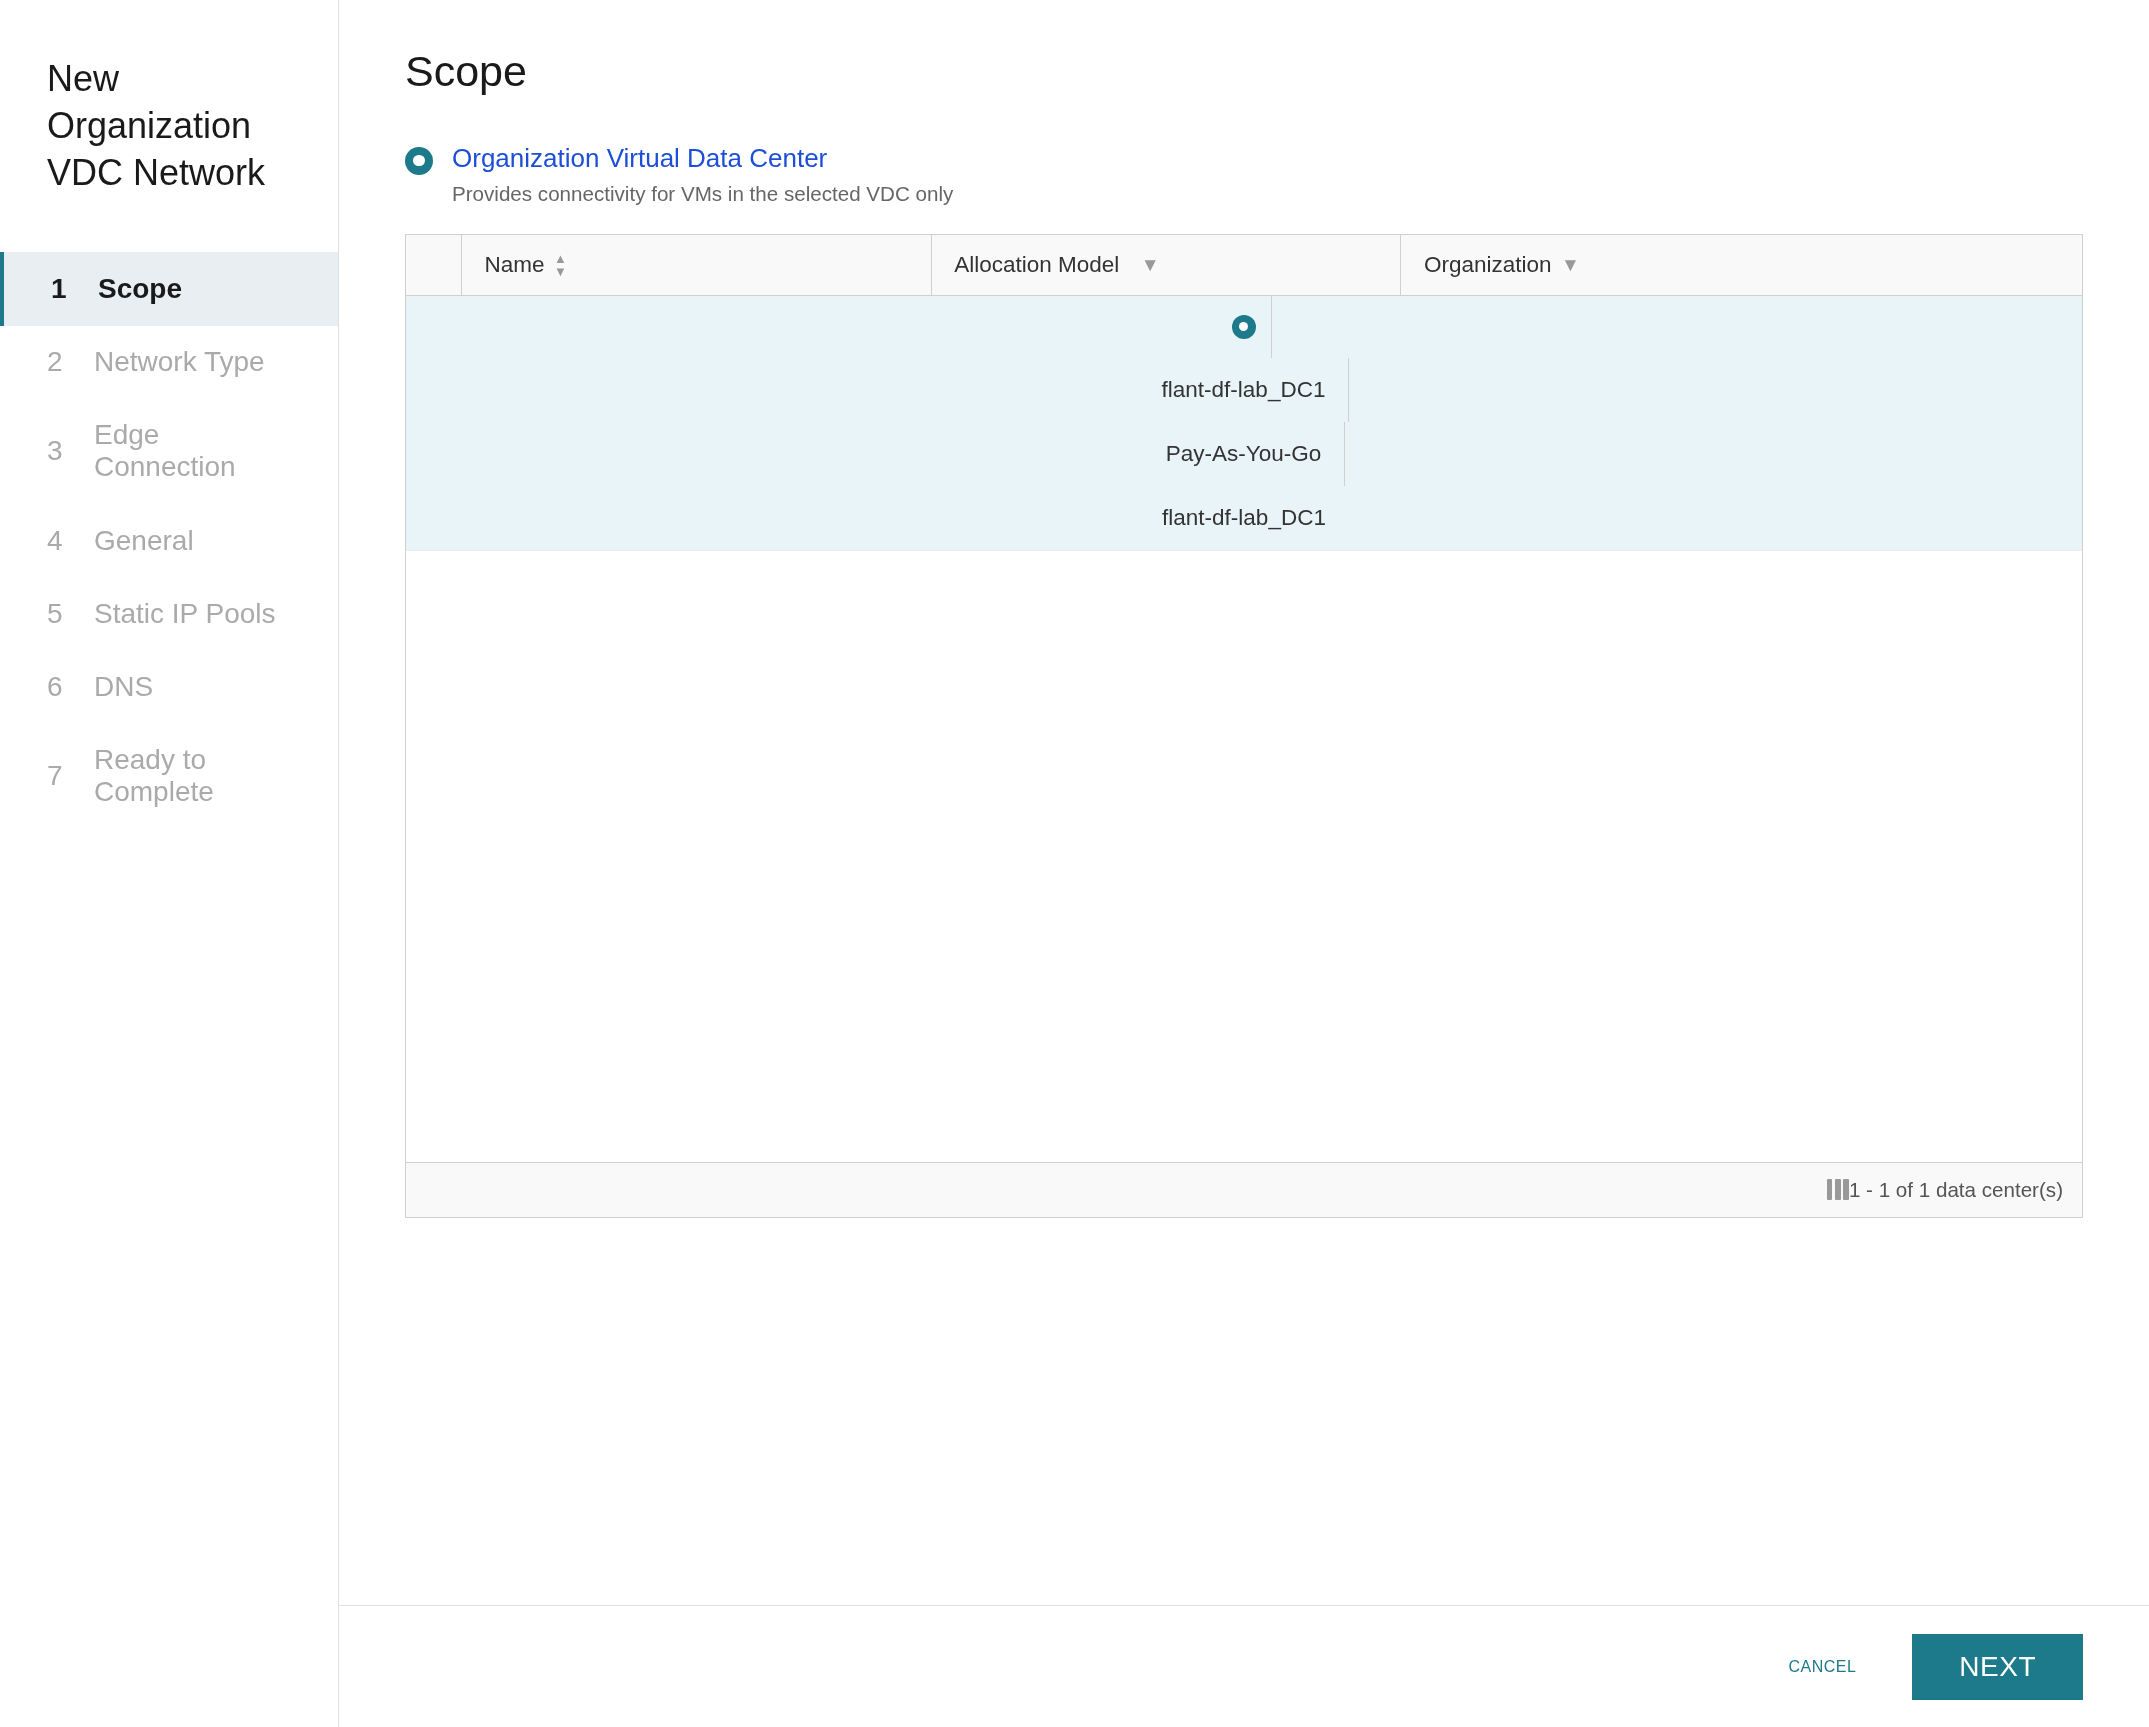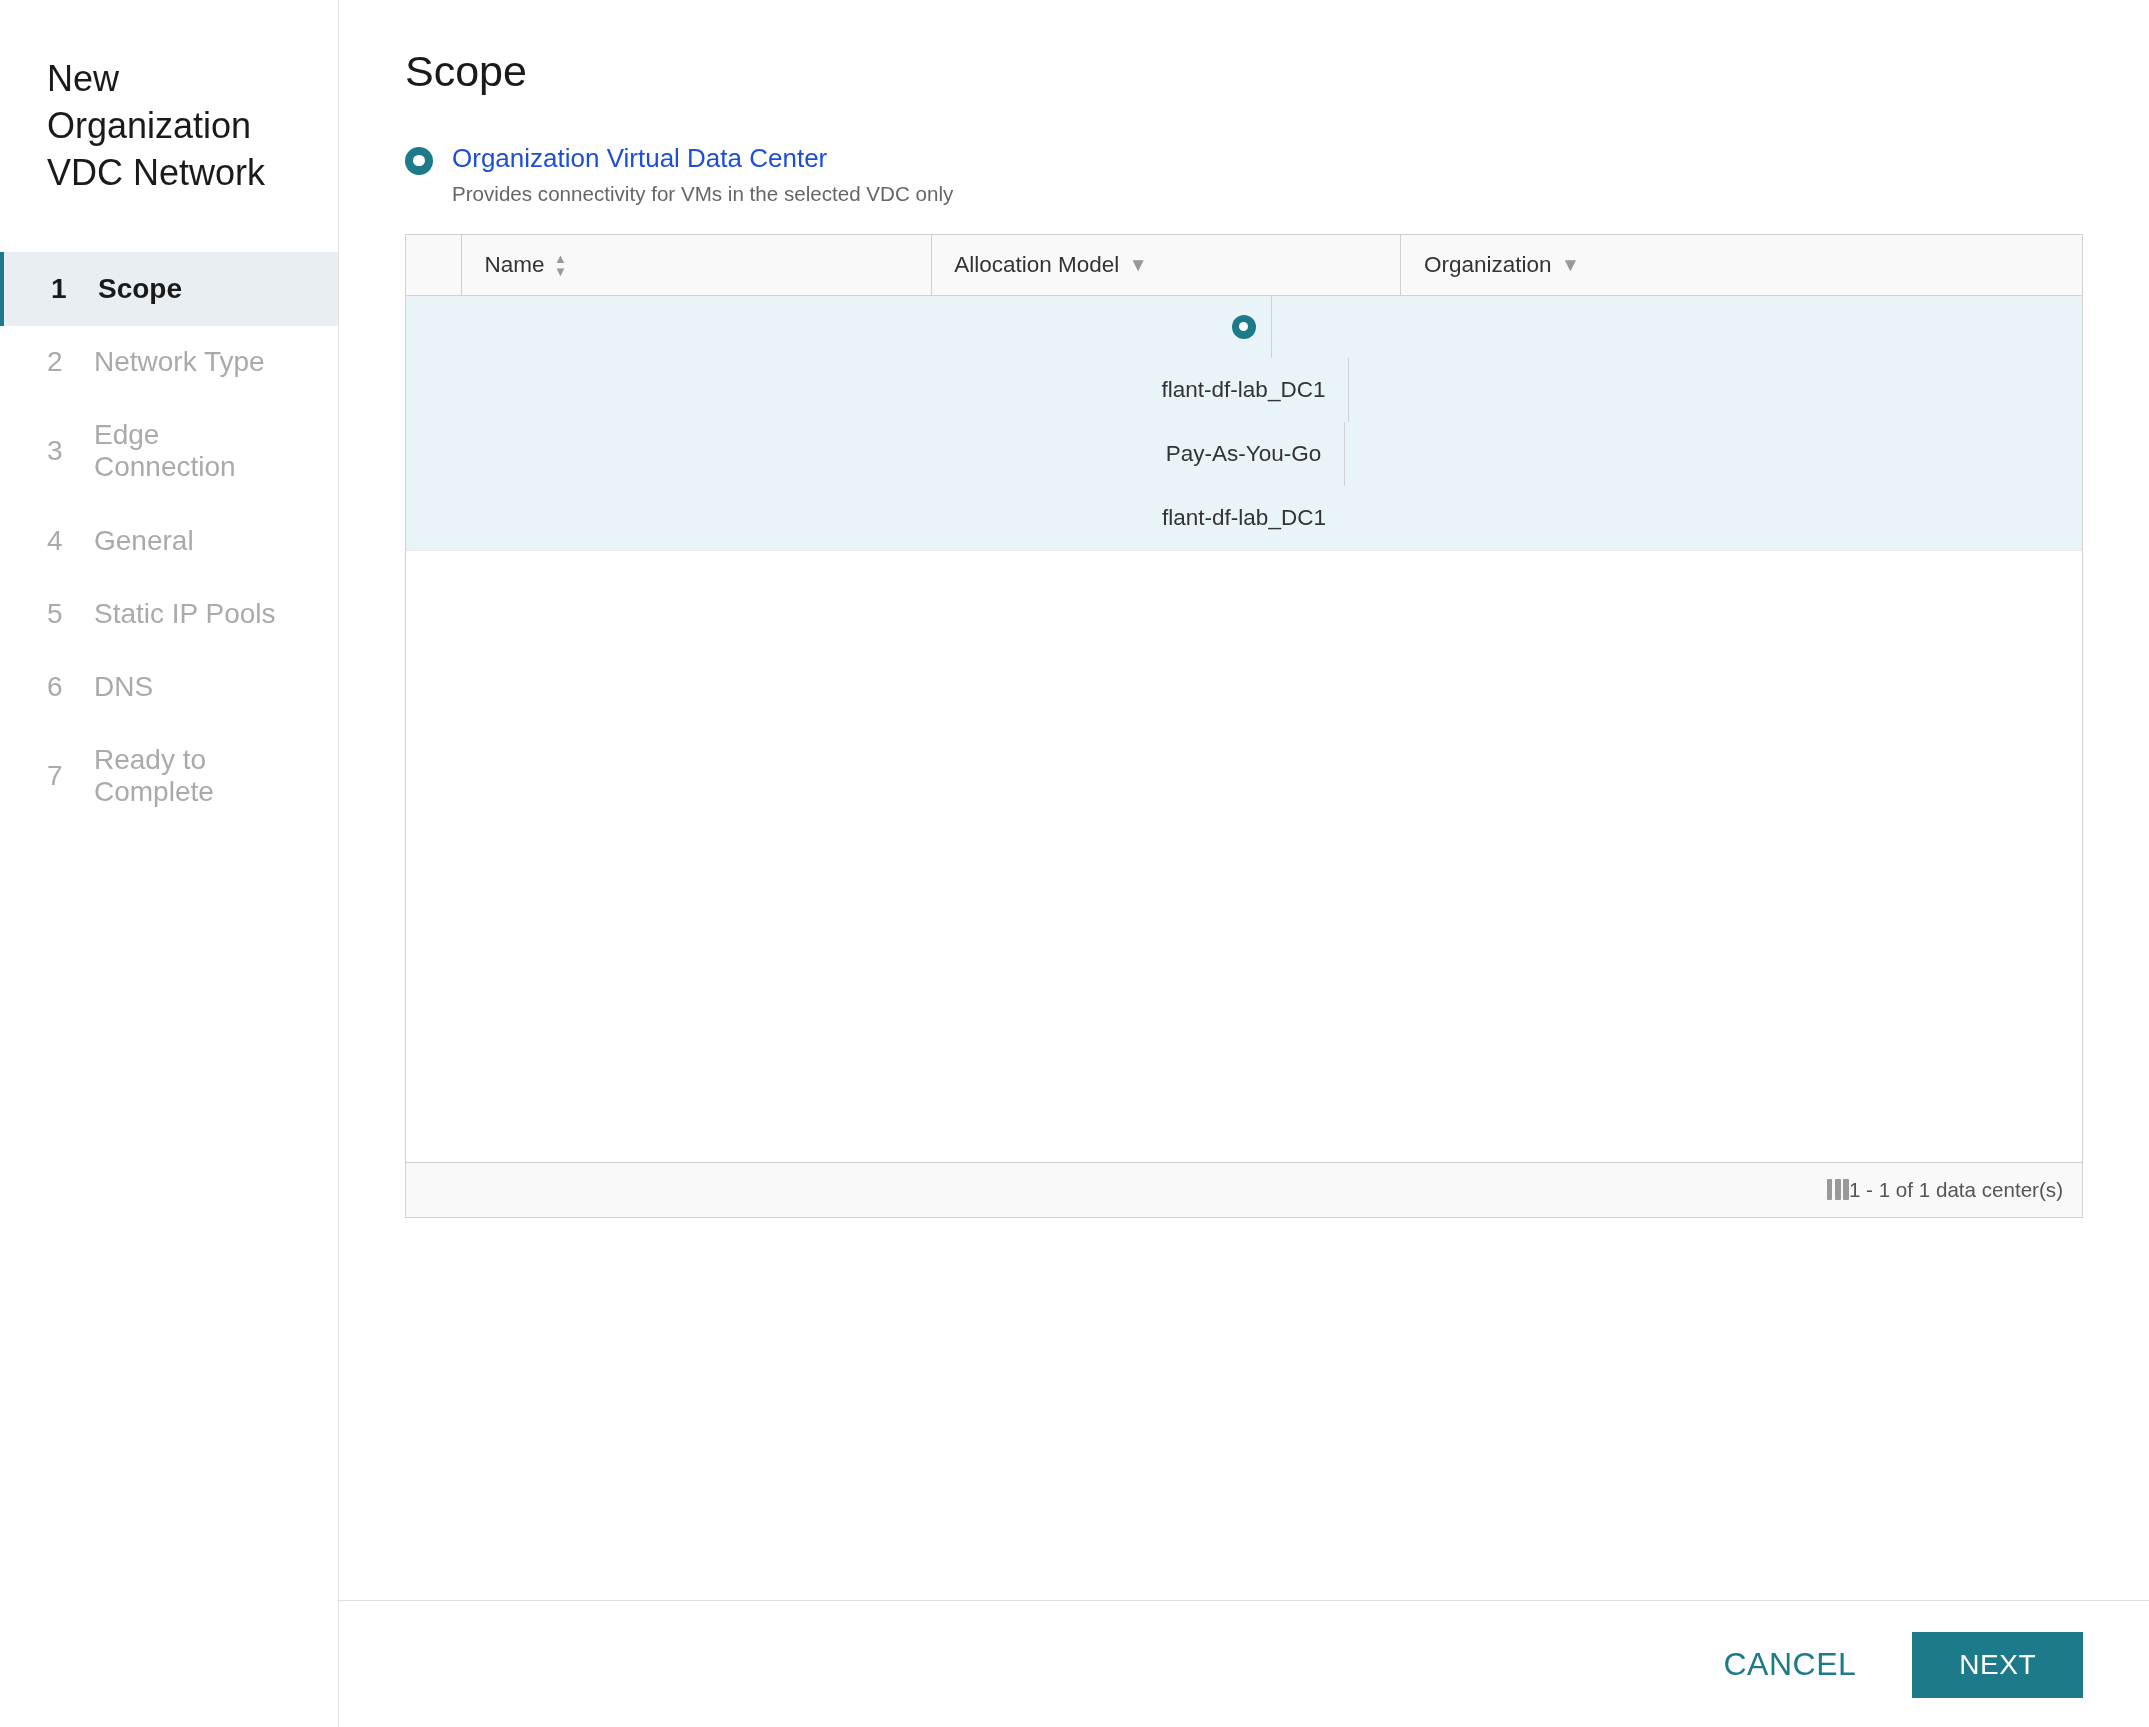"Allocation Model" .th-cell.alloc-col { gap: none -> 12px }
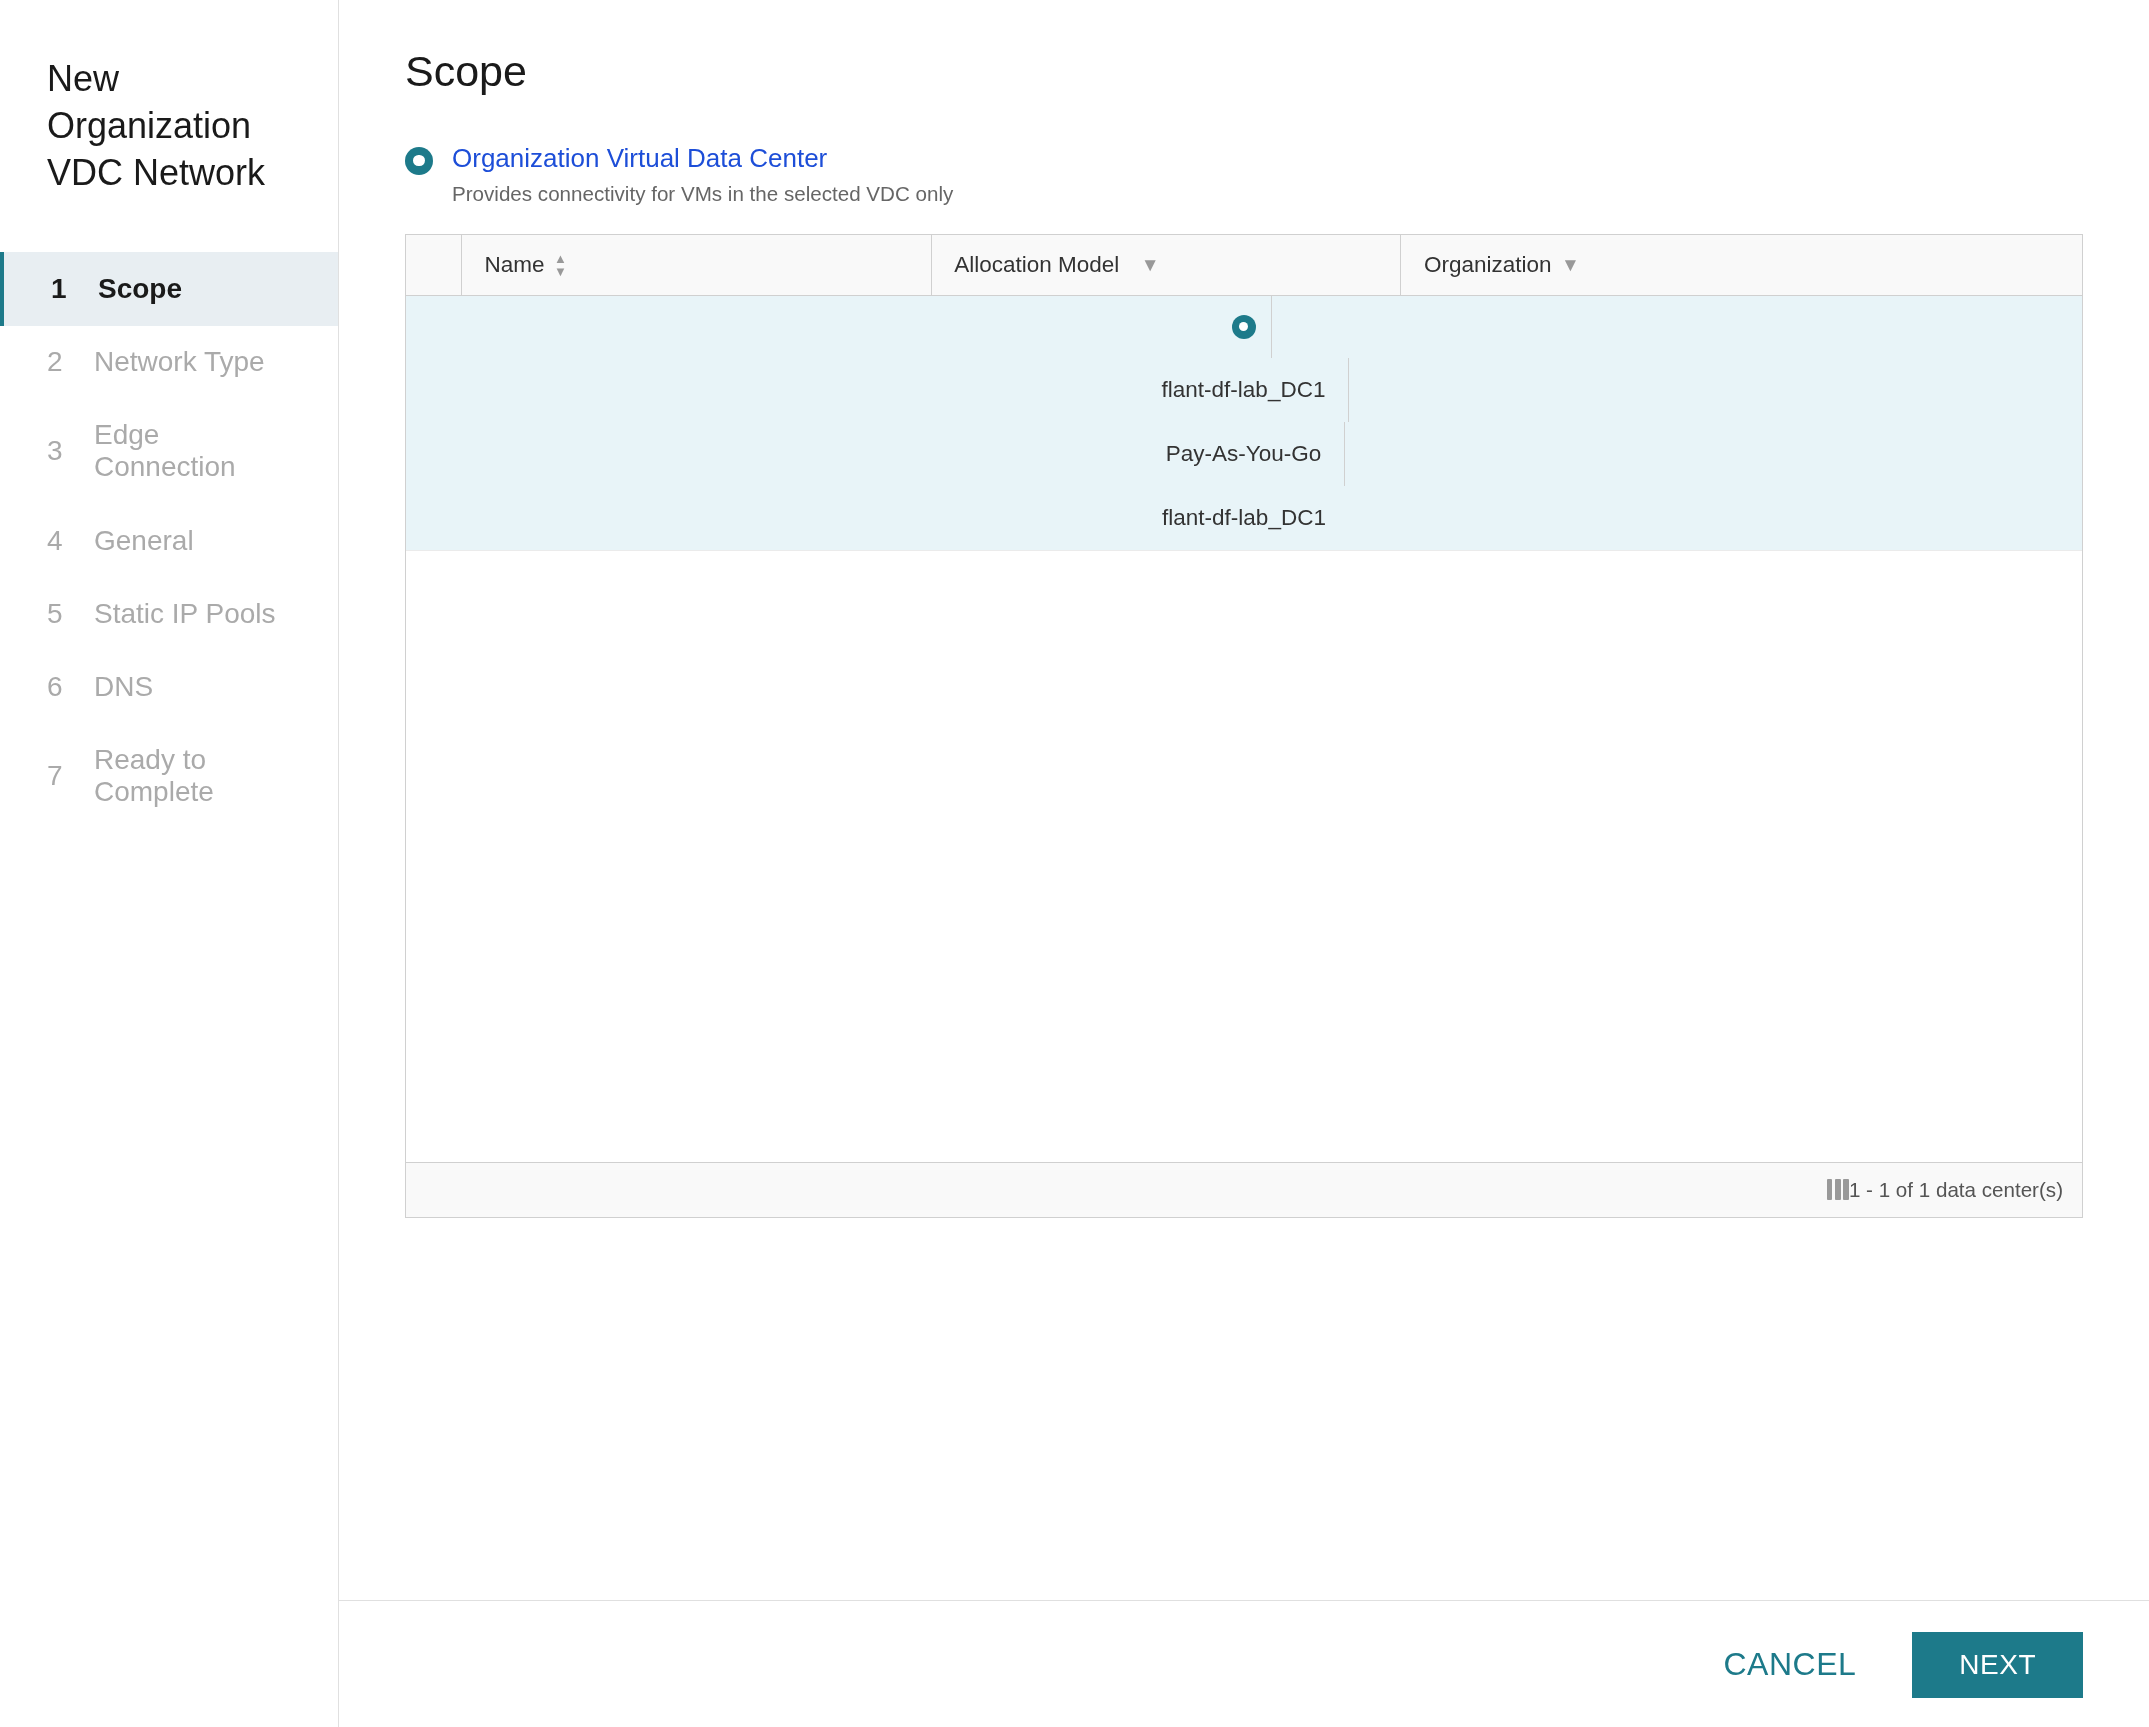"CANCEL" .btn-cancel { font-size: 32px -> 16px }
